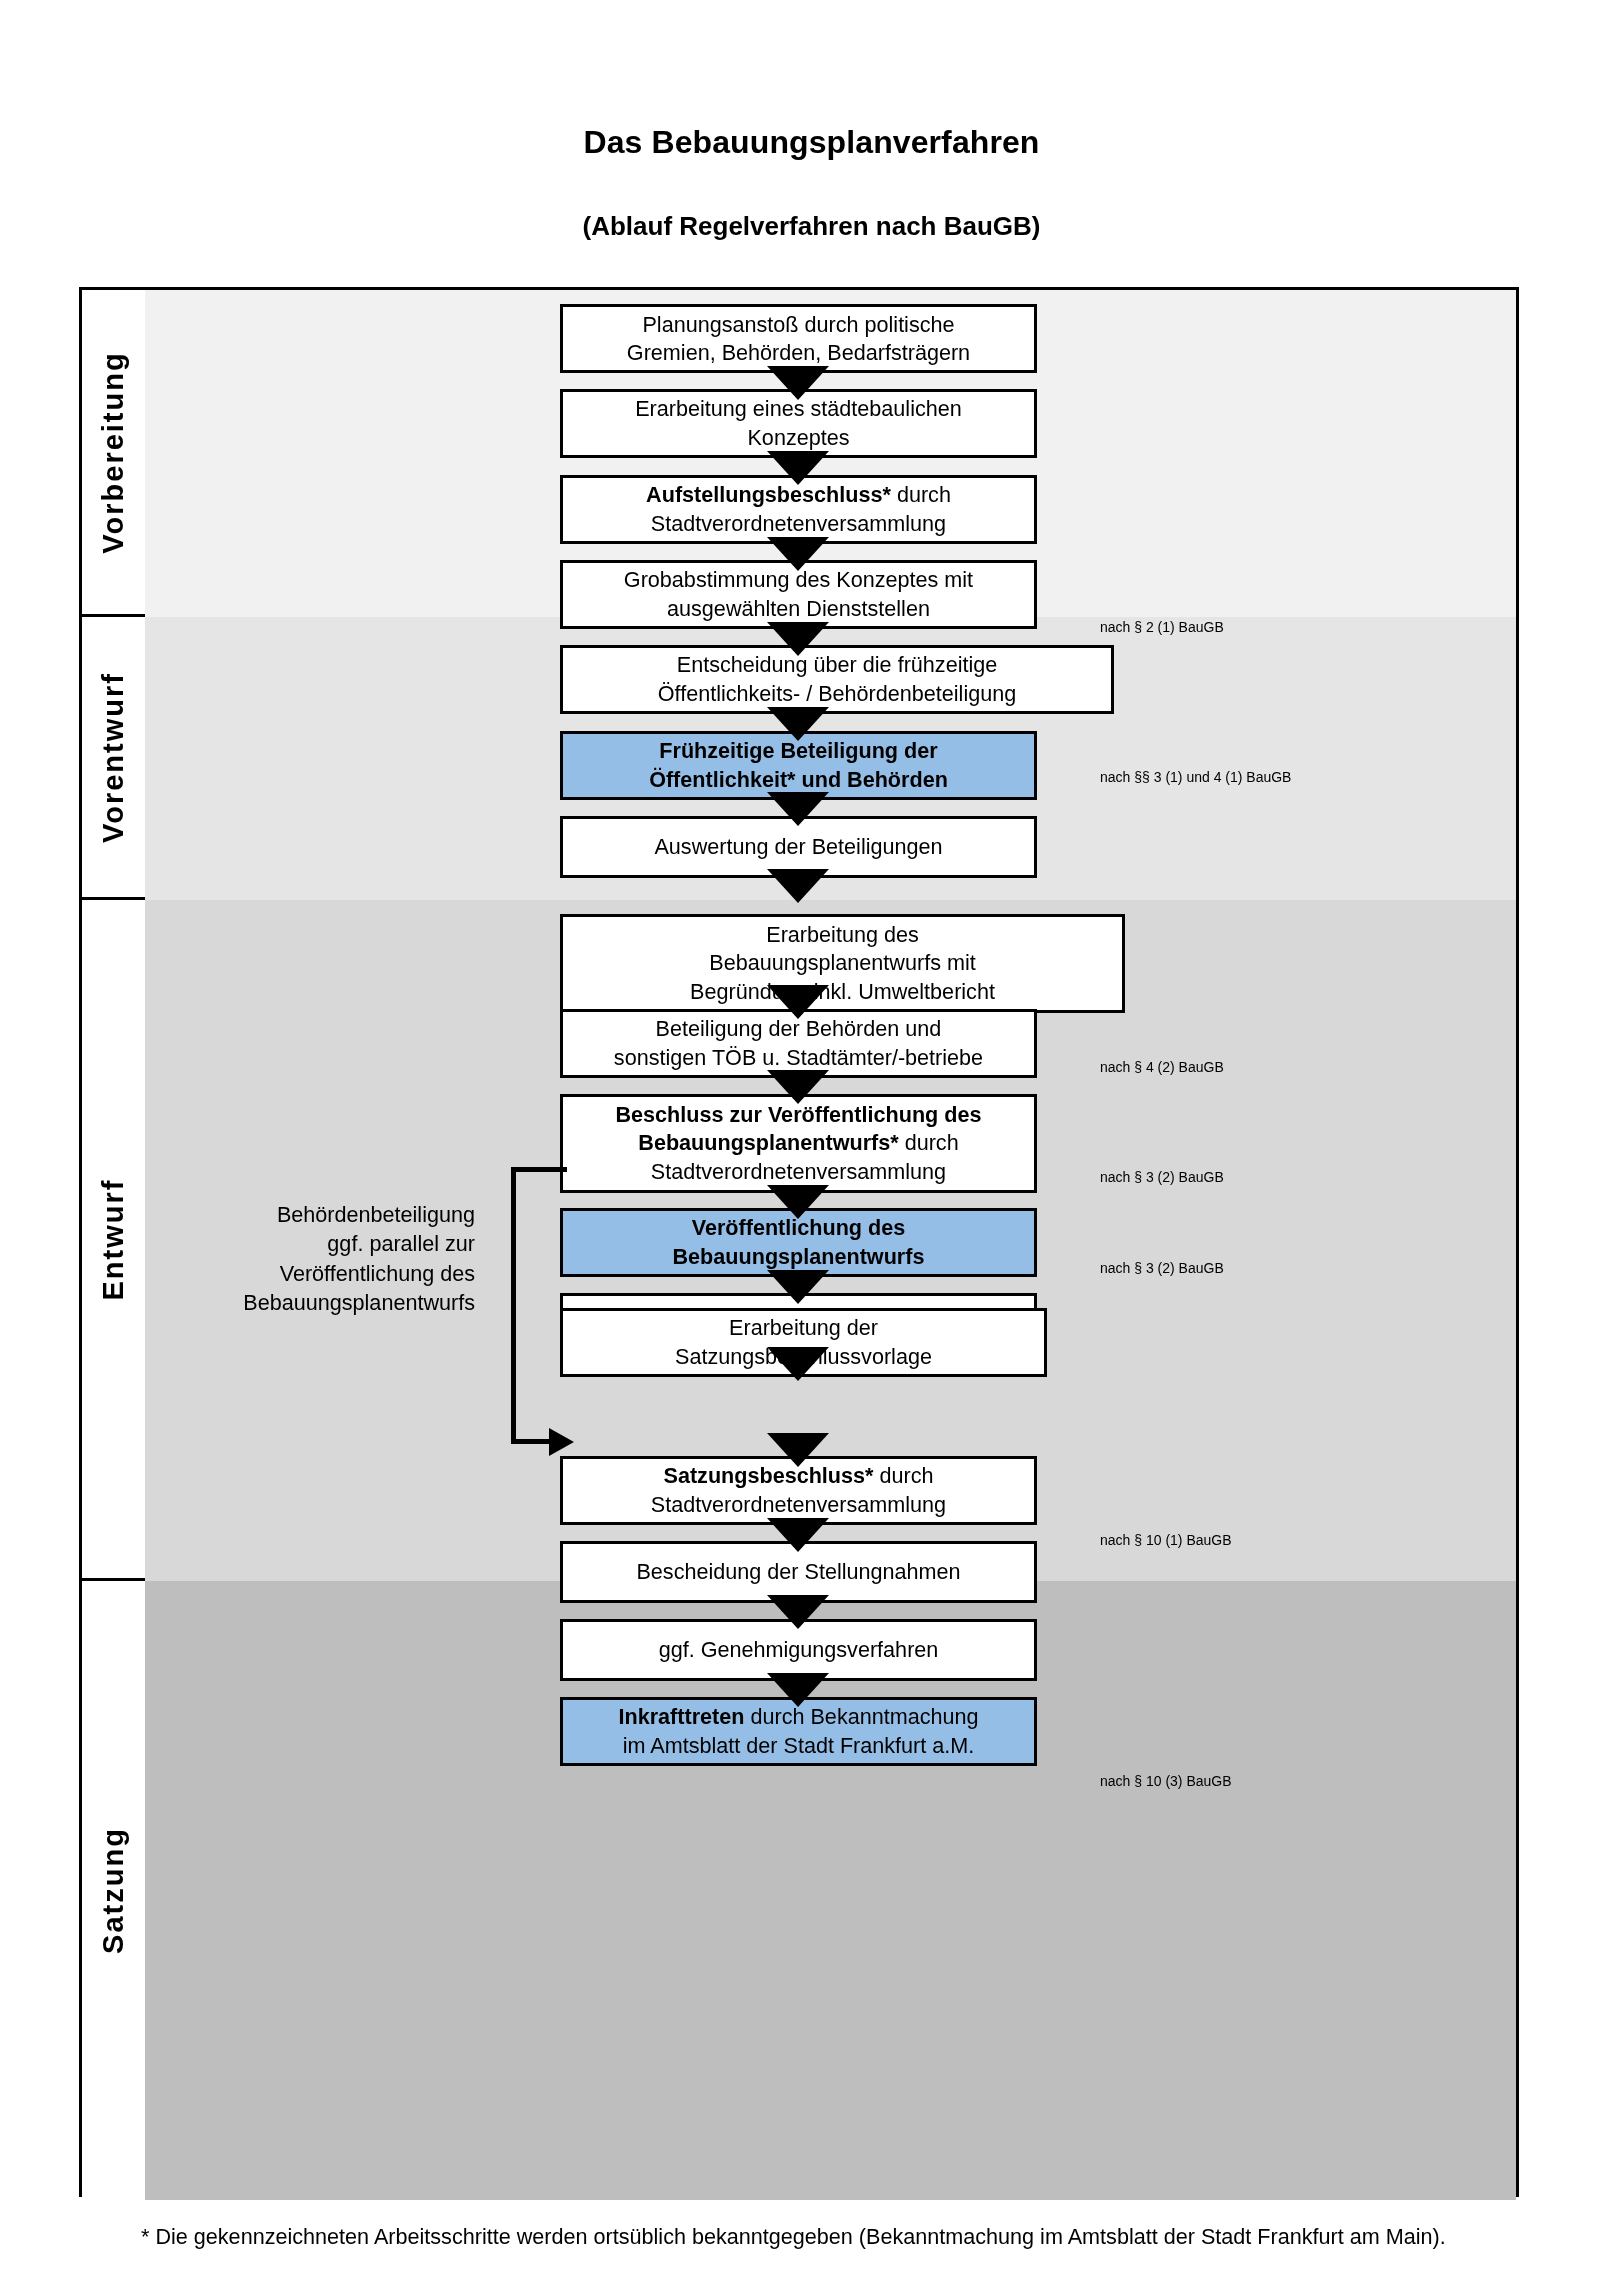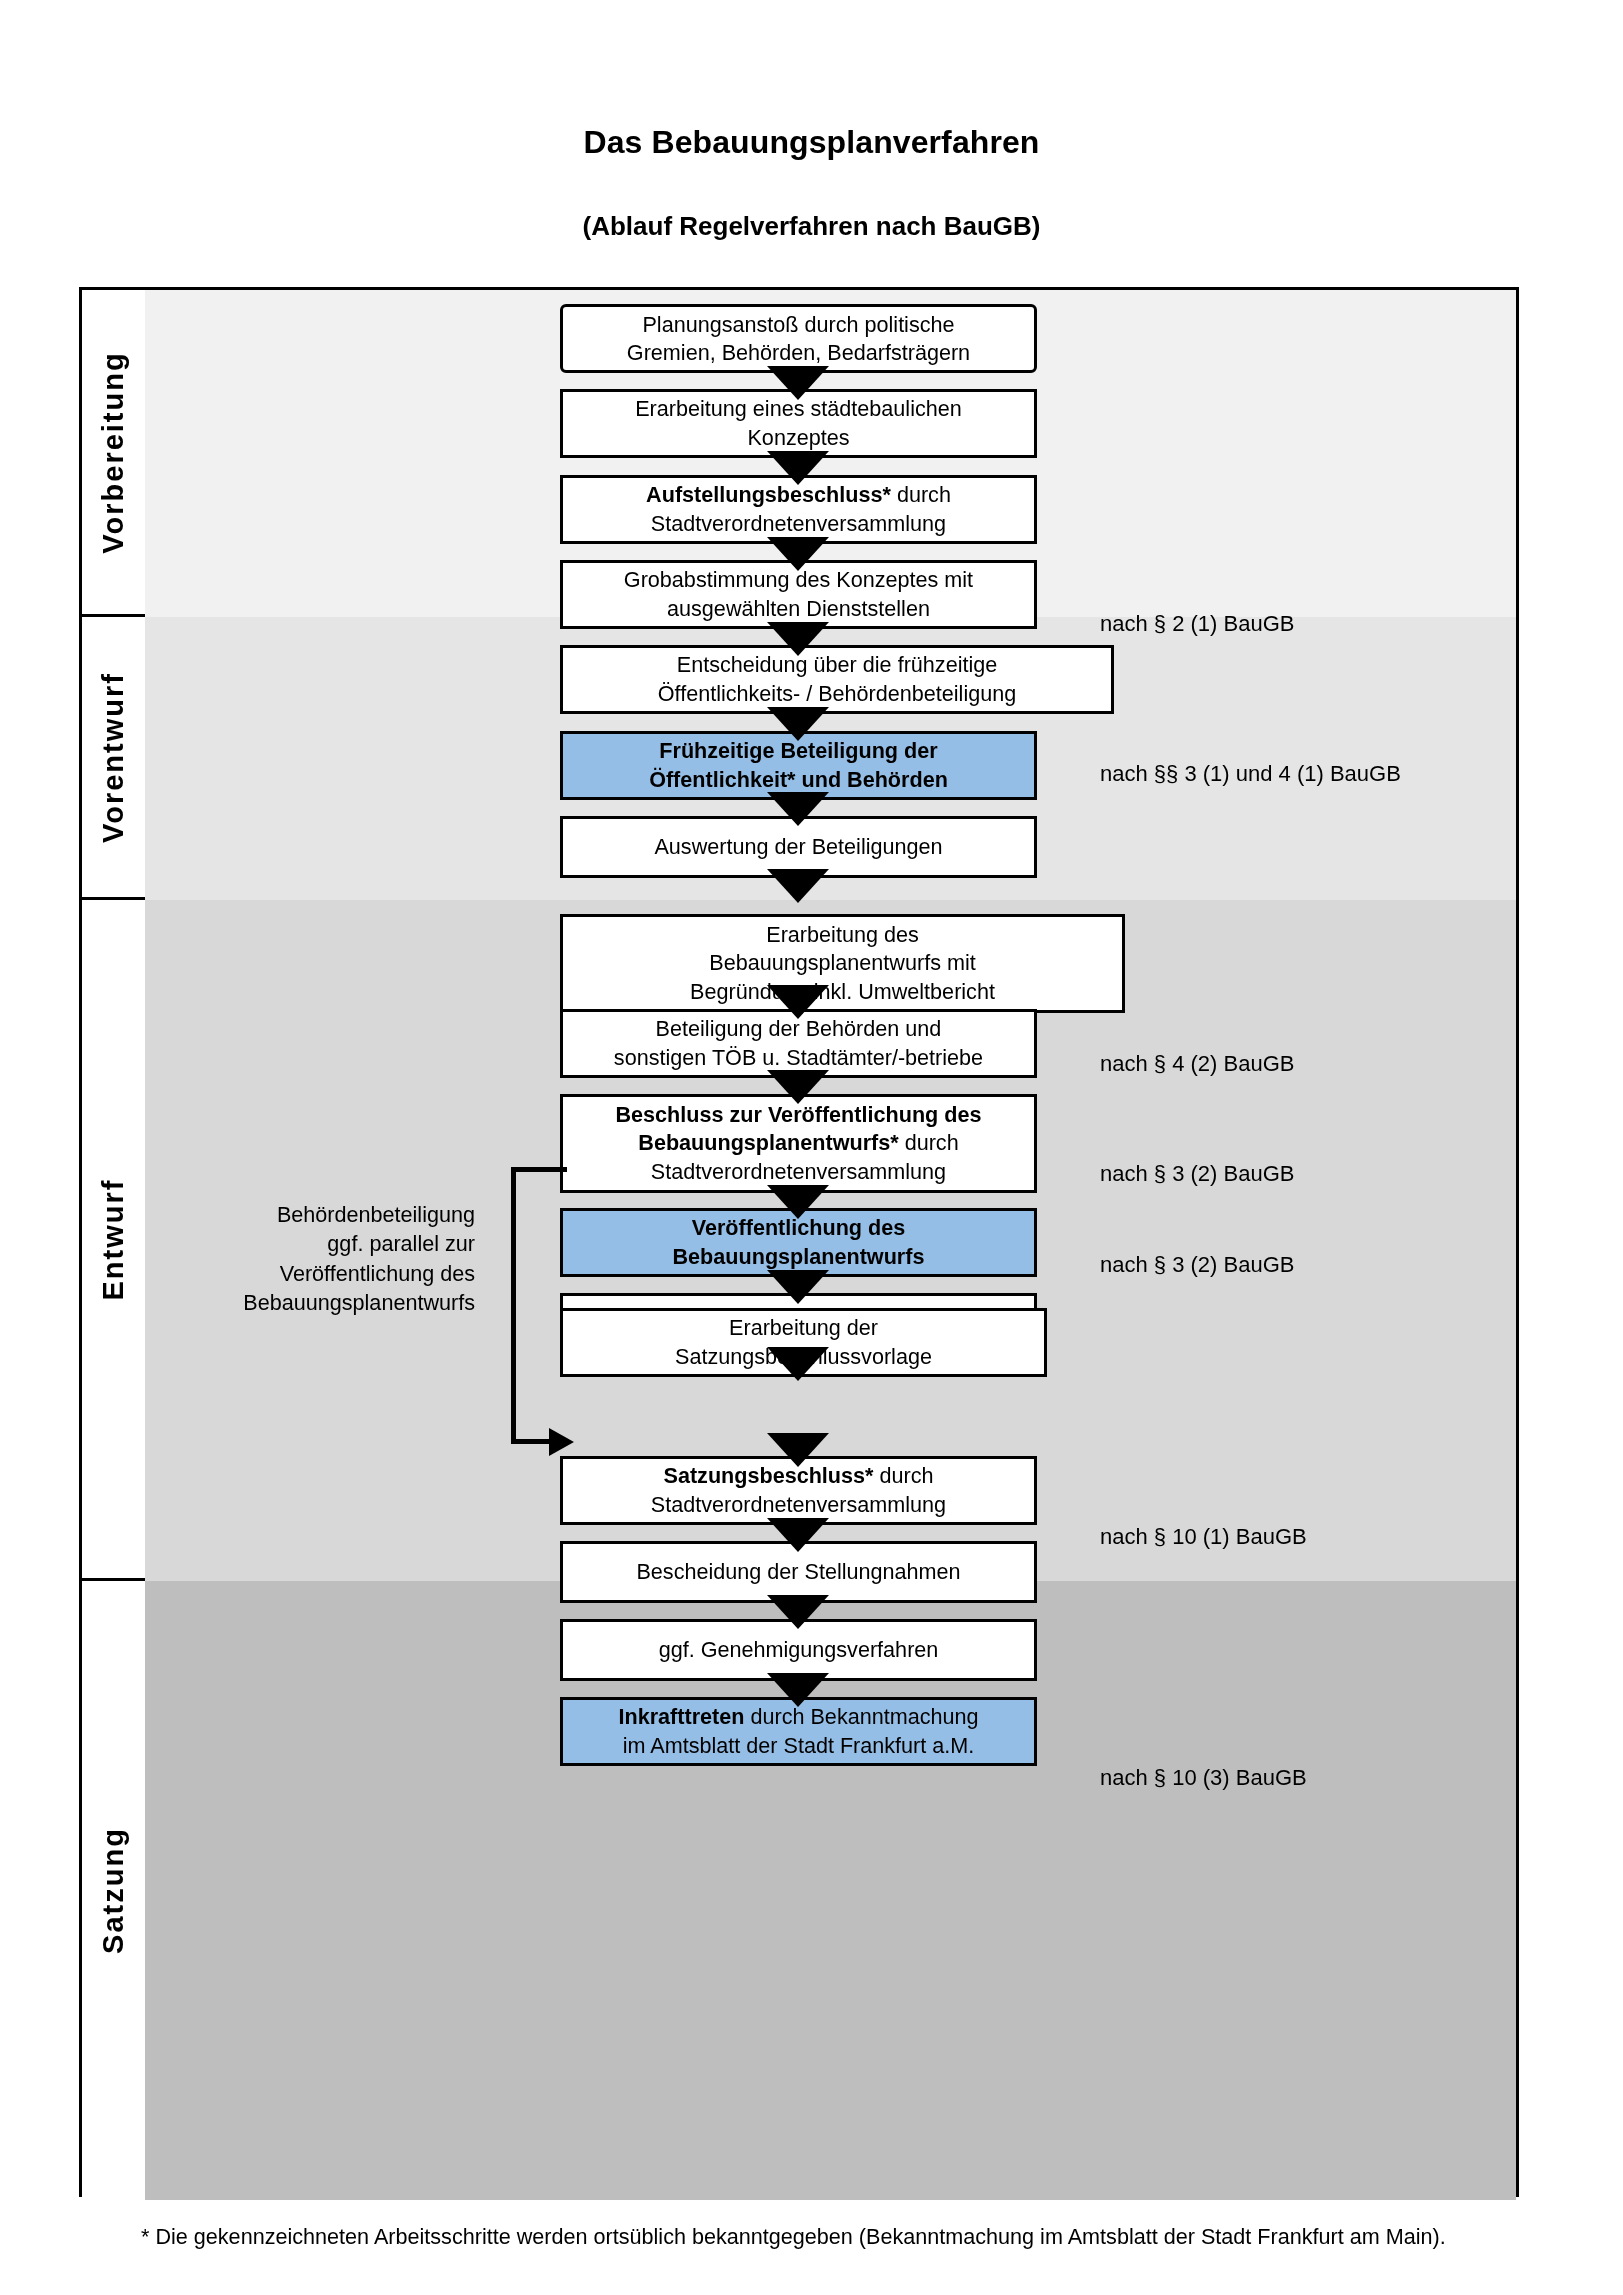"Planungsanstoß durch politische" div.flow-box { border-radius: 6px -> none }
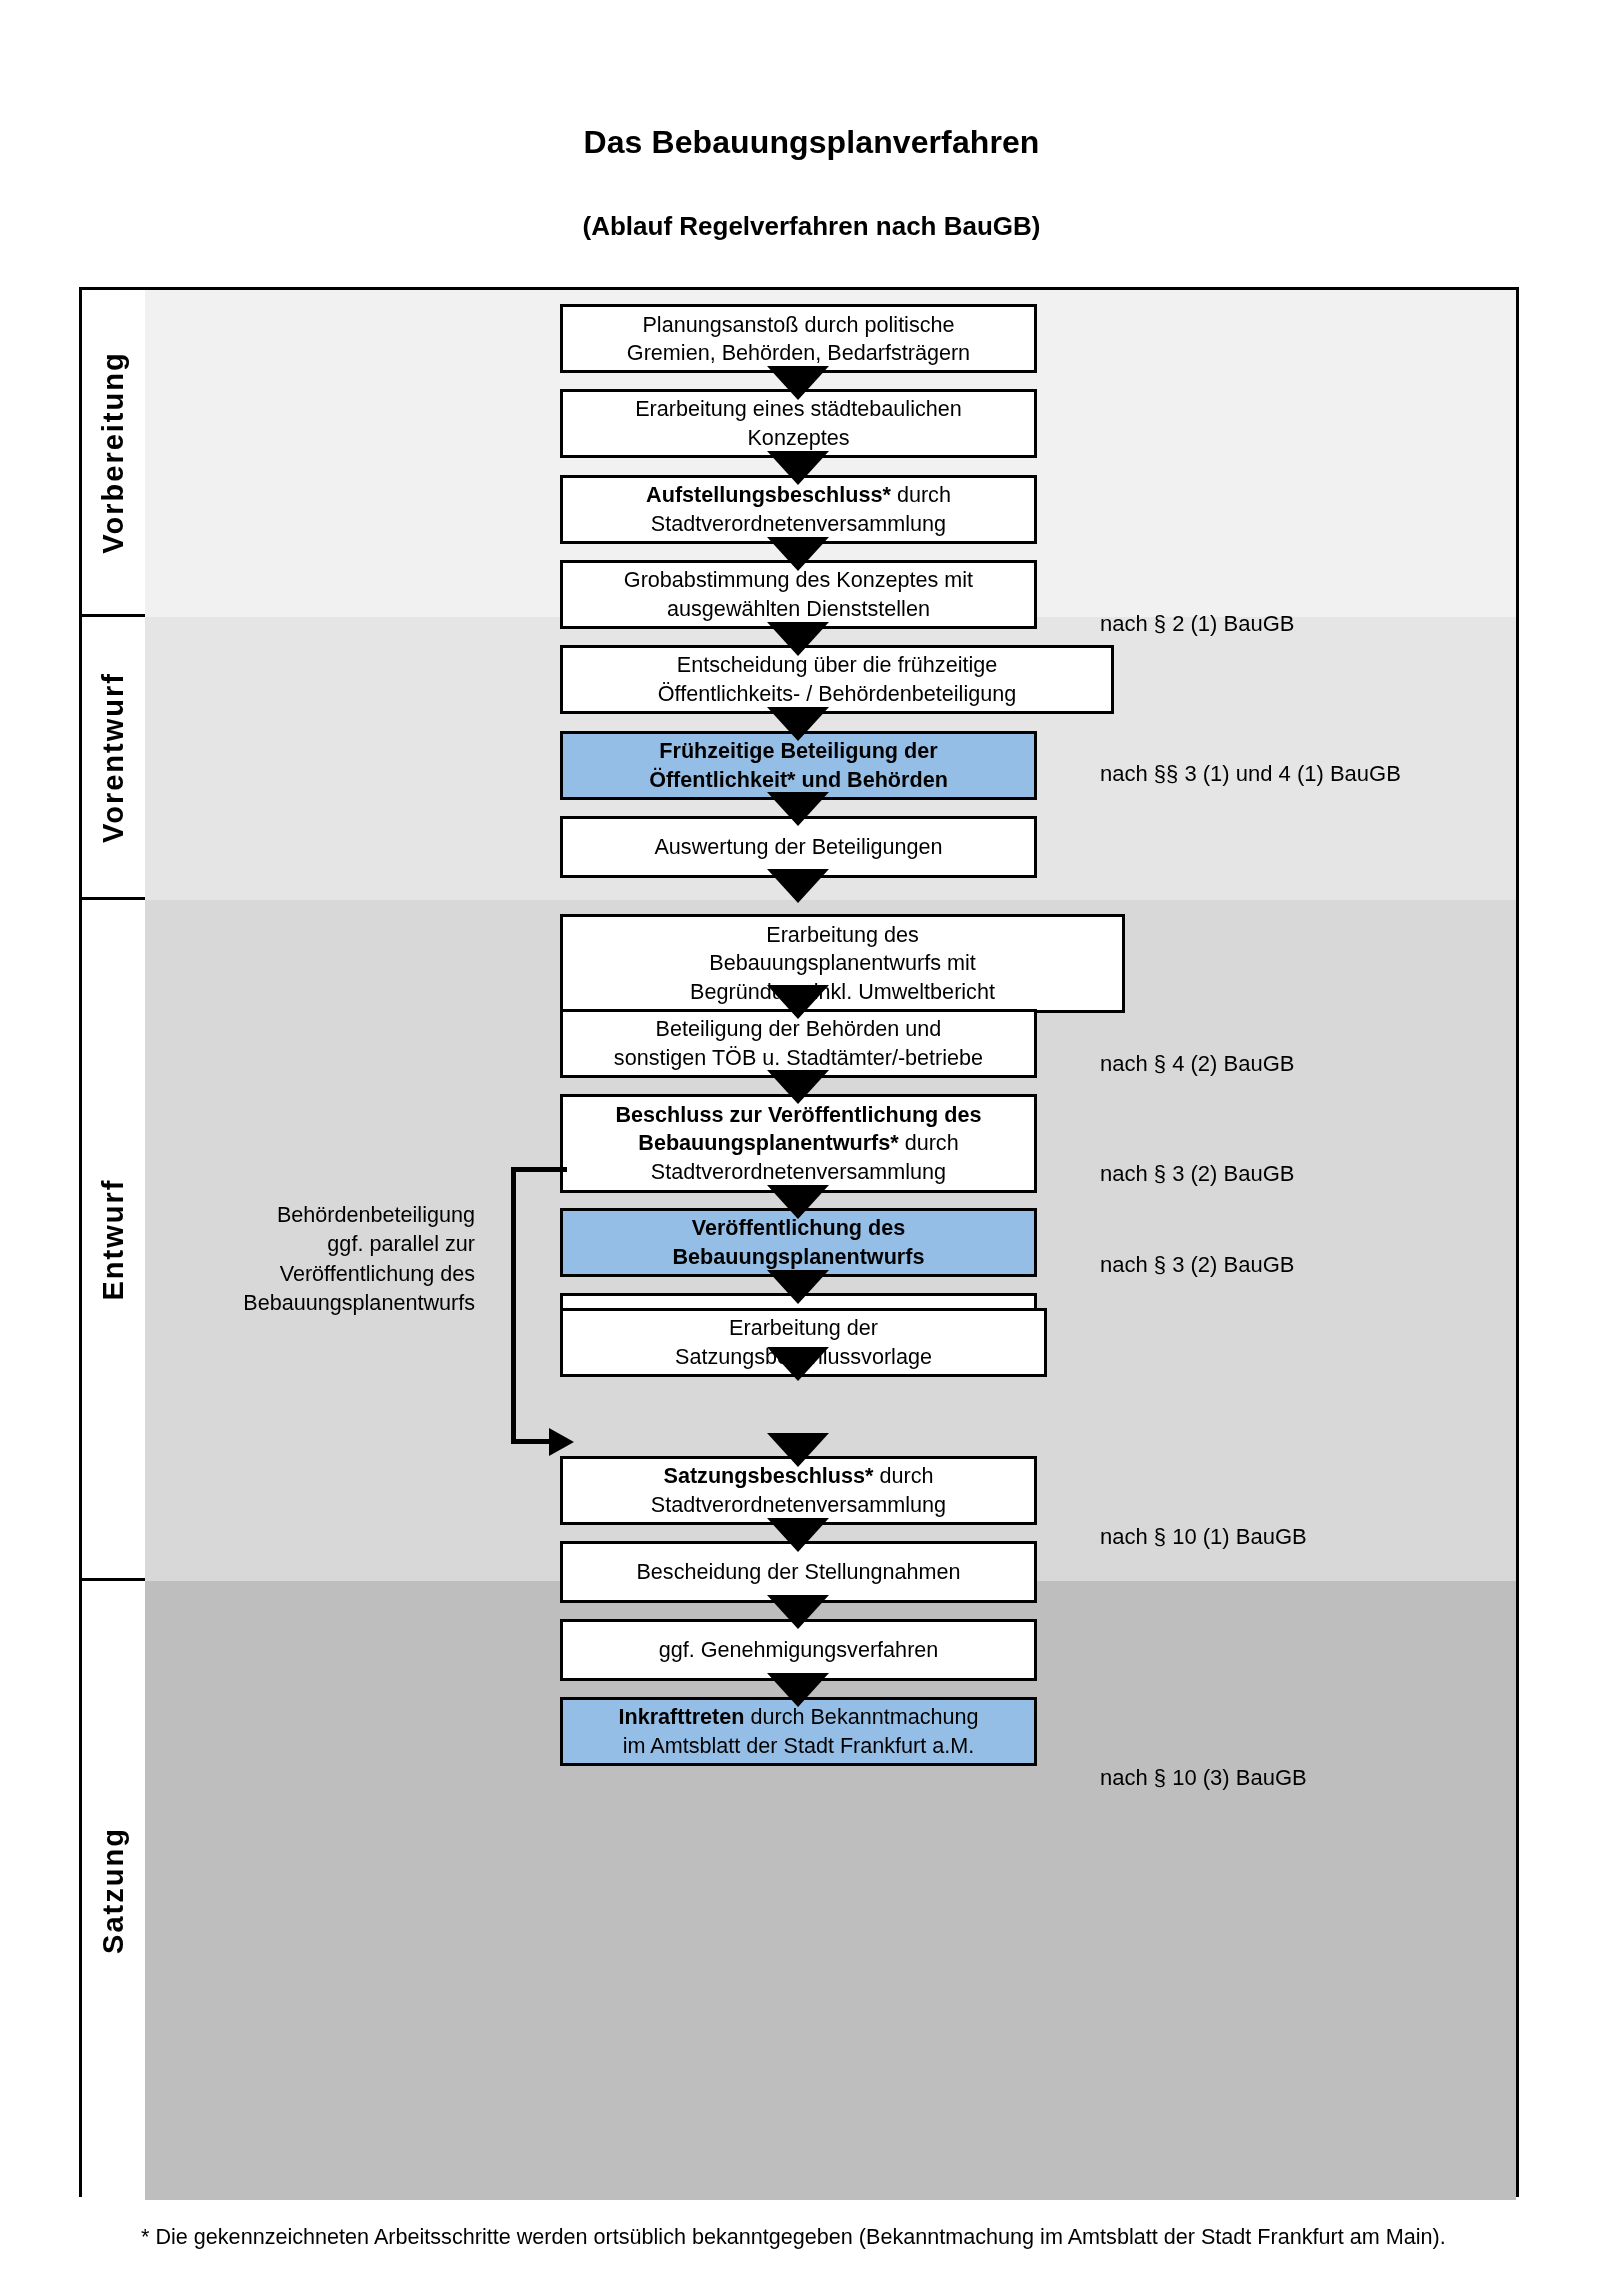"nach § 2 (1) BauGB" .law-note { font-size: 22px -> 14px; margin-top: none -> 8px }
